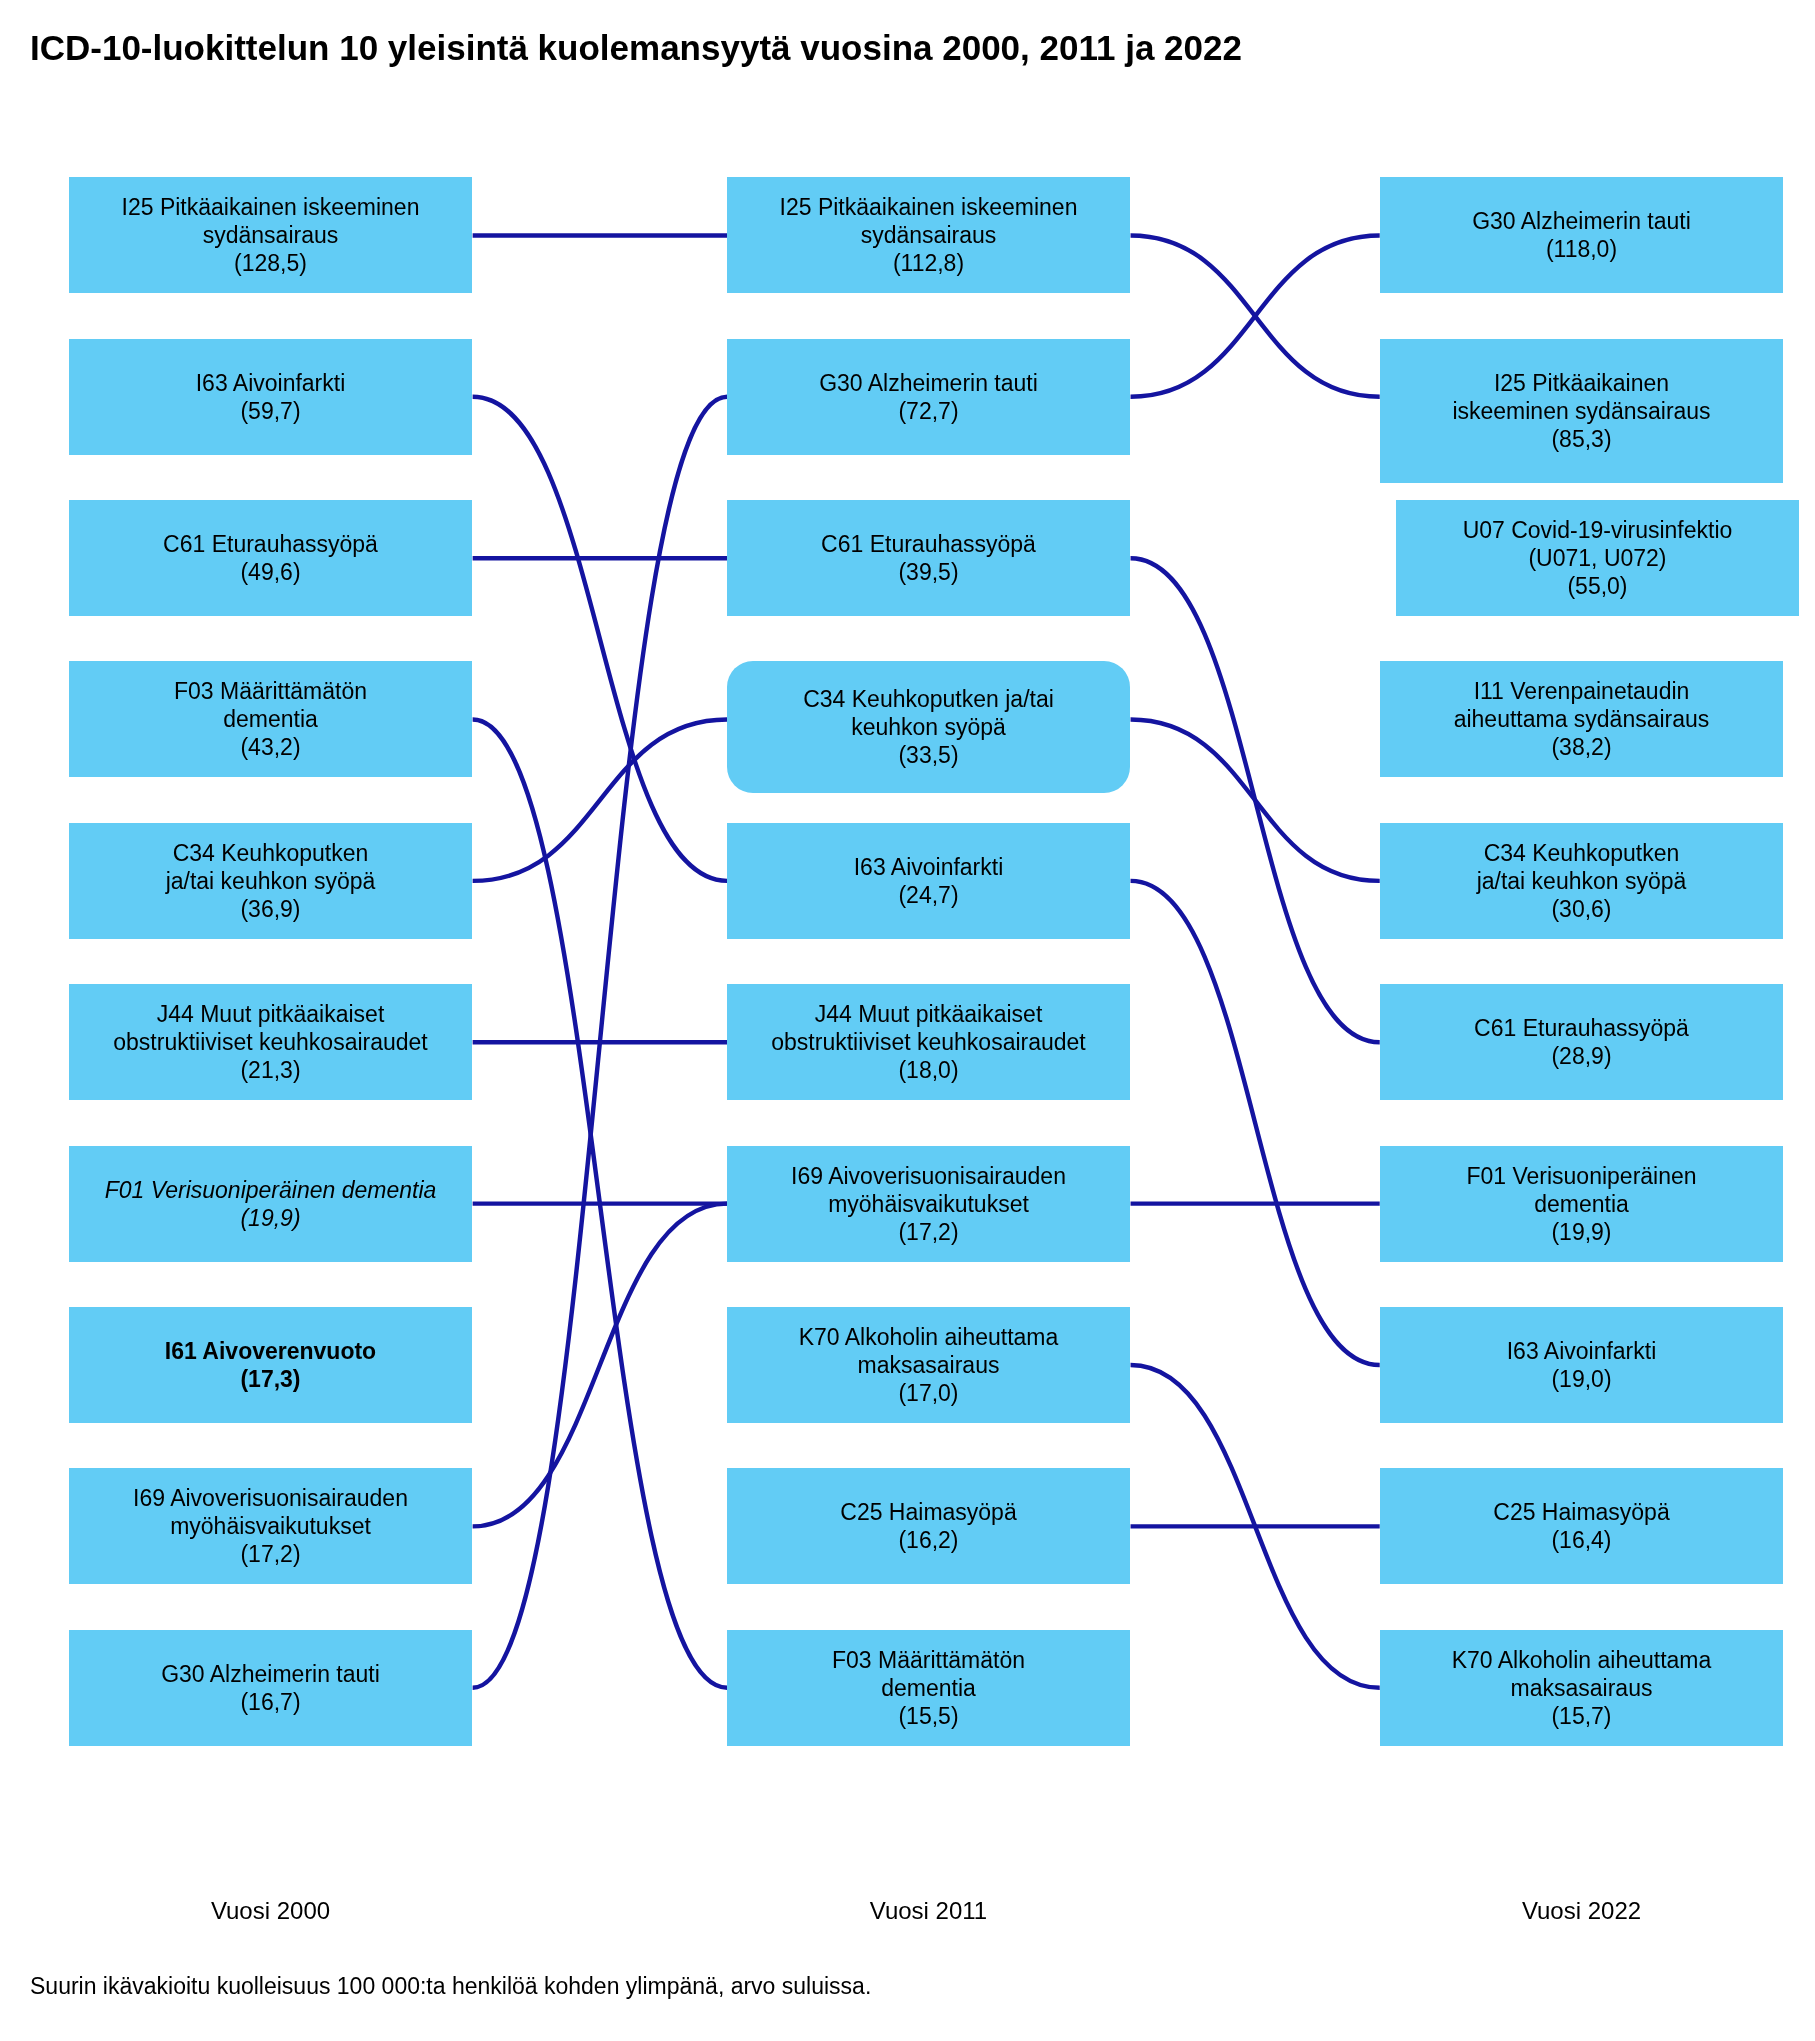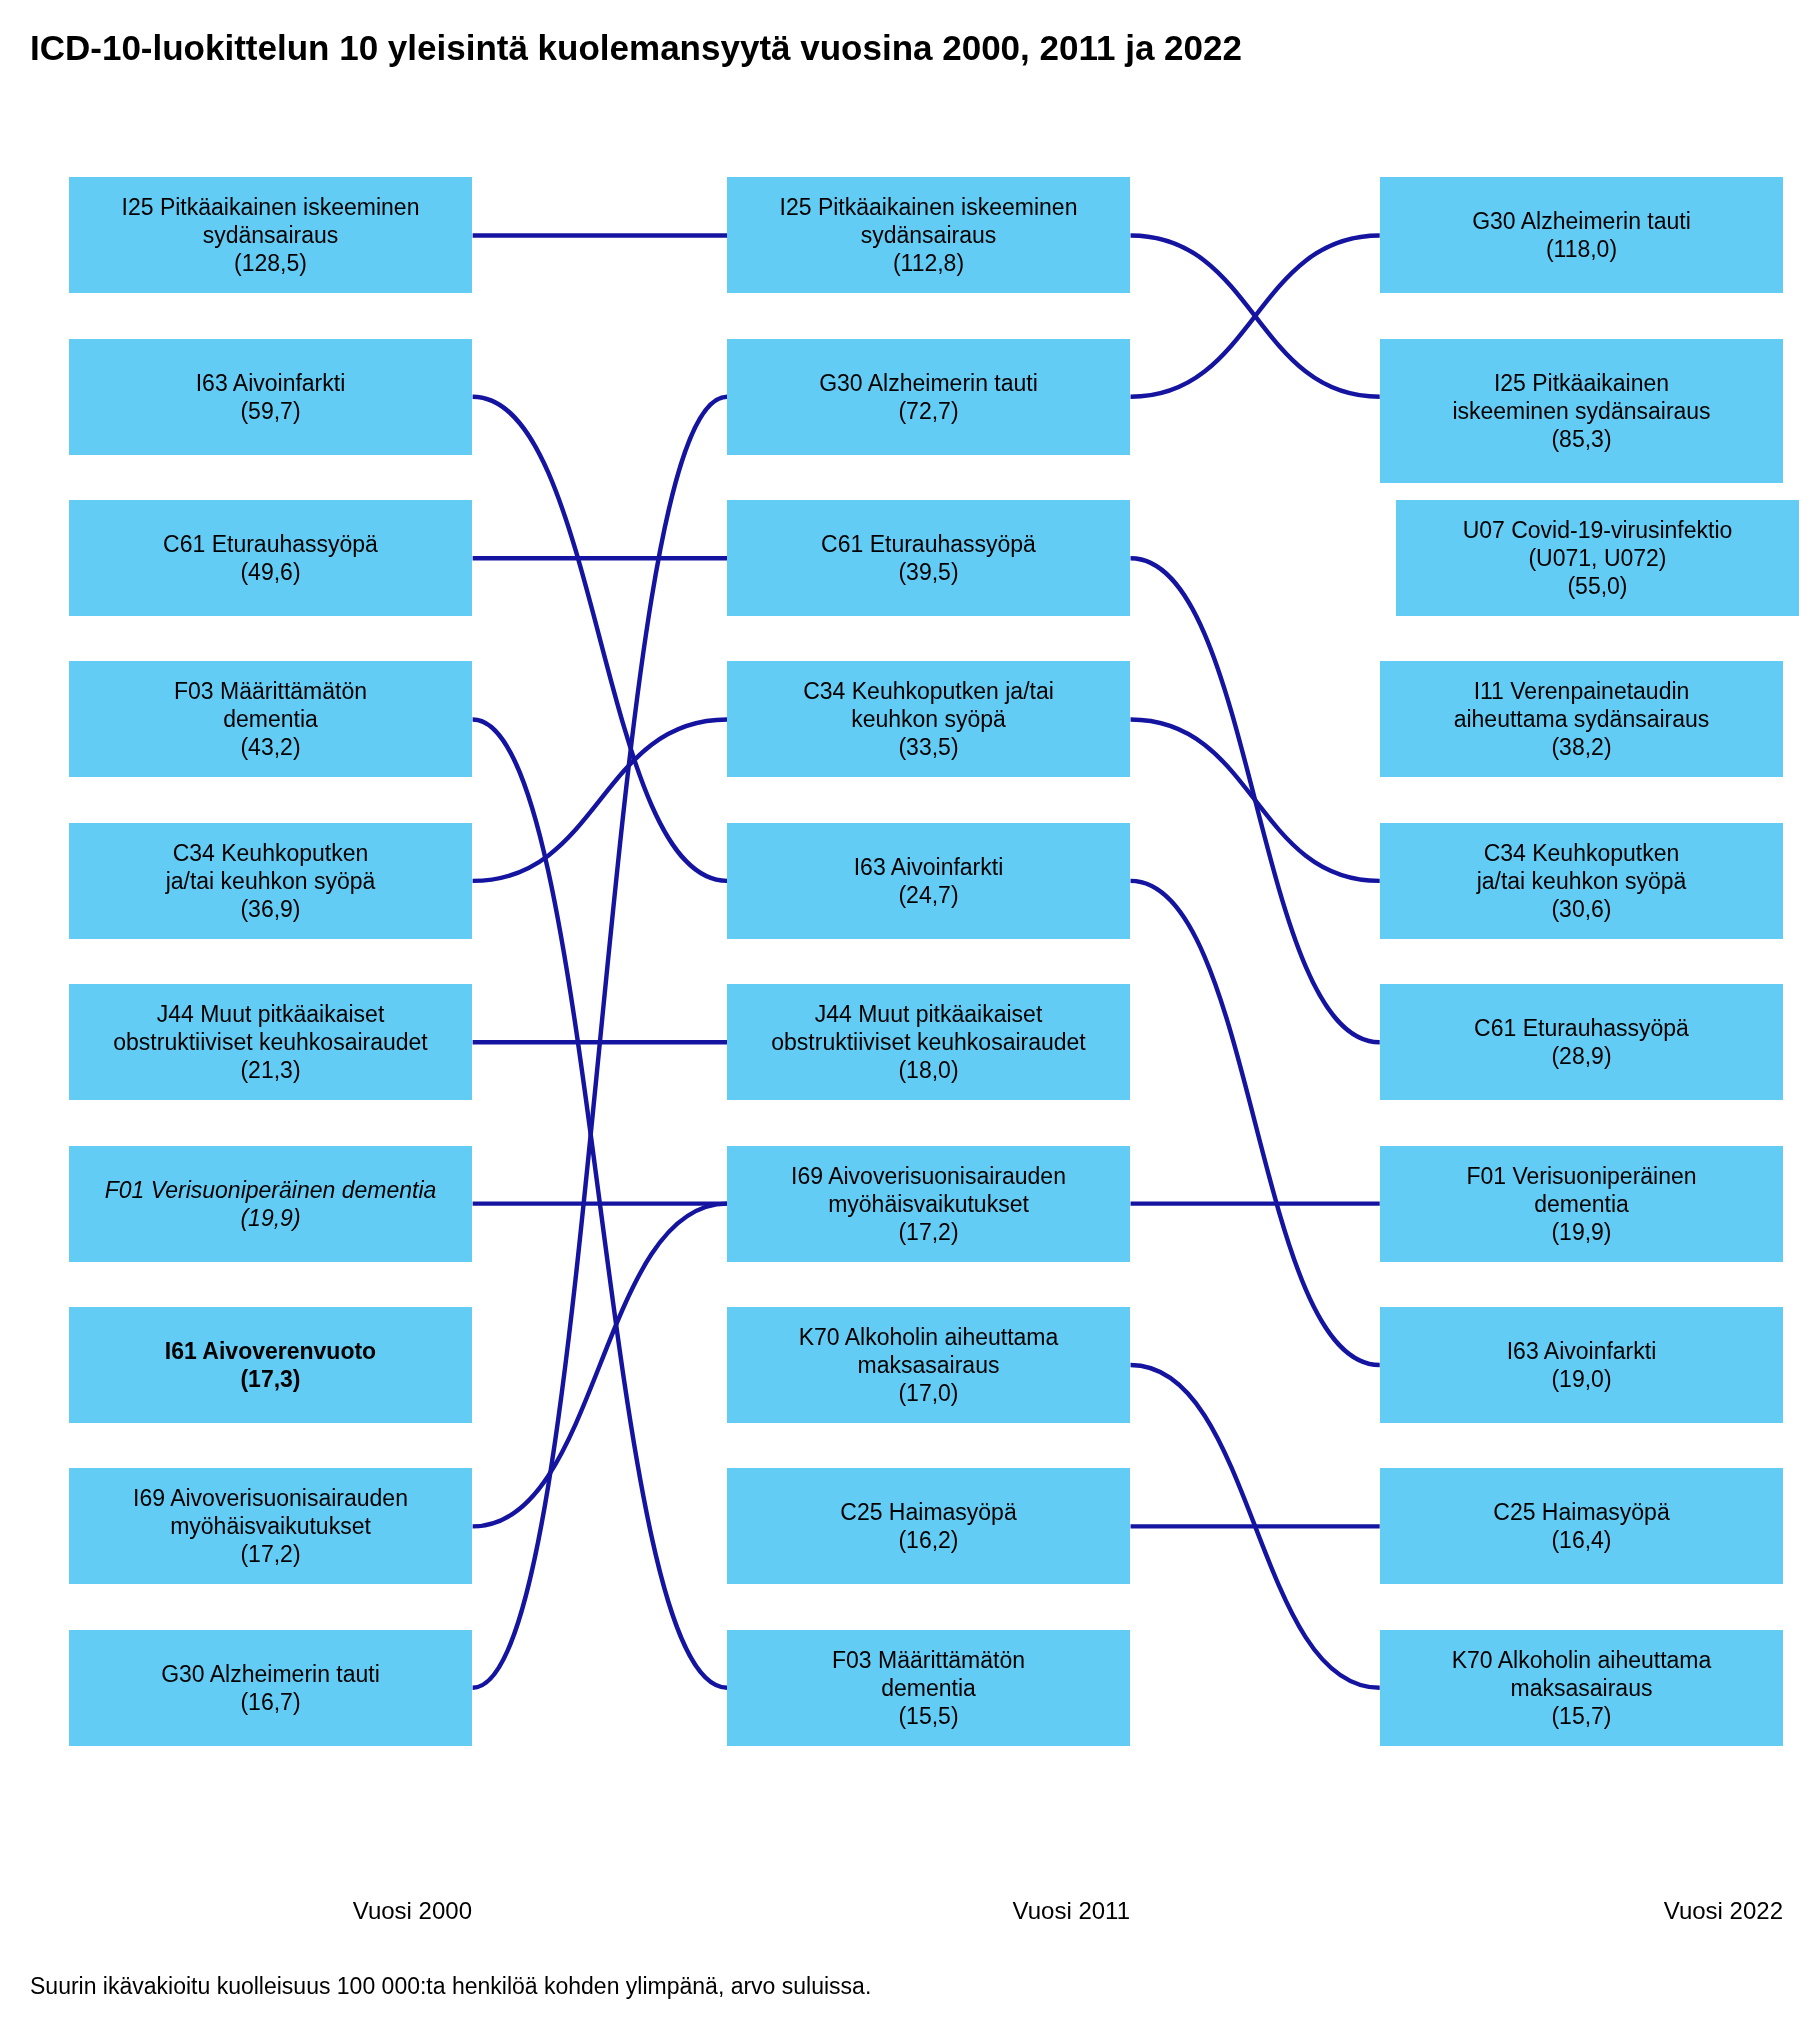"C34 Keuhkoputken ja/tai" div.node { border-radius: none -> 26px; height: 116px -> 132px }
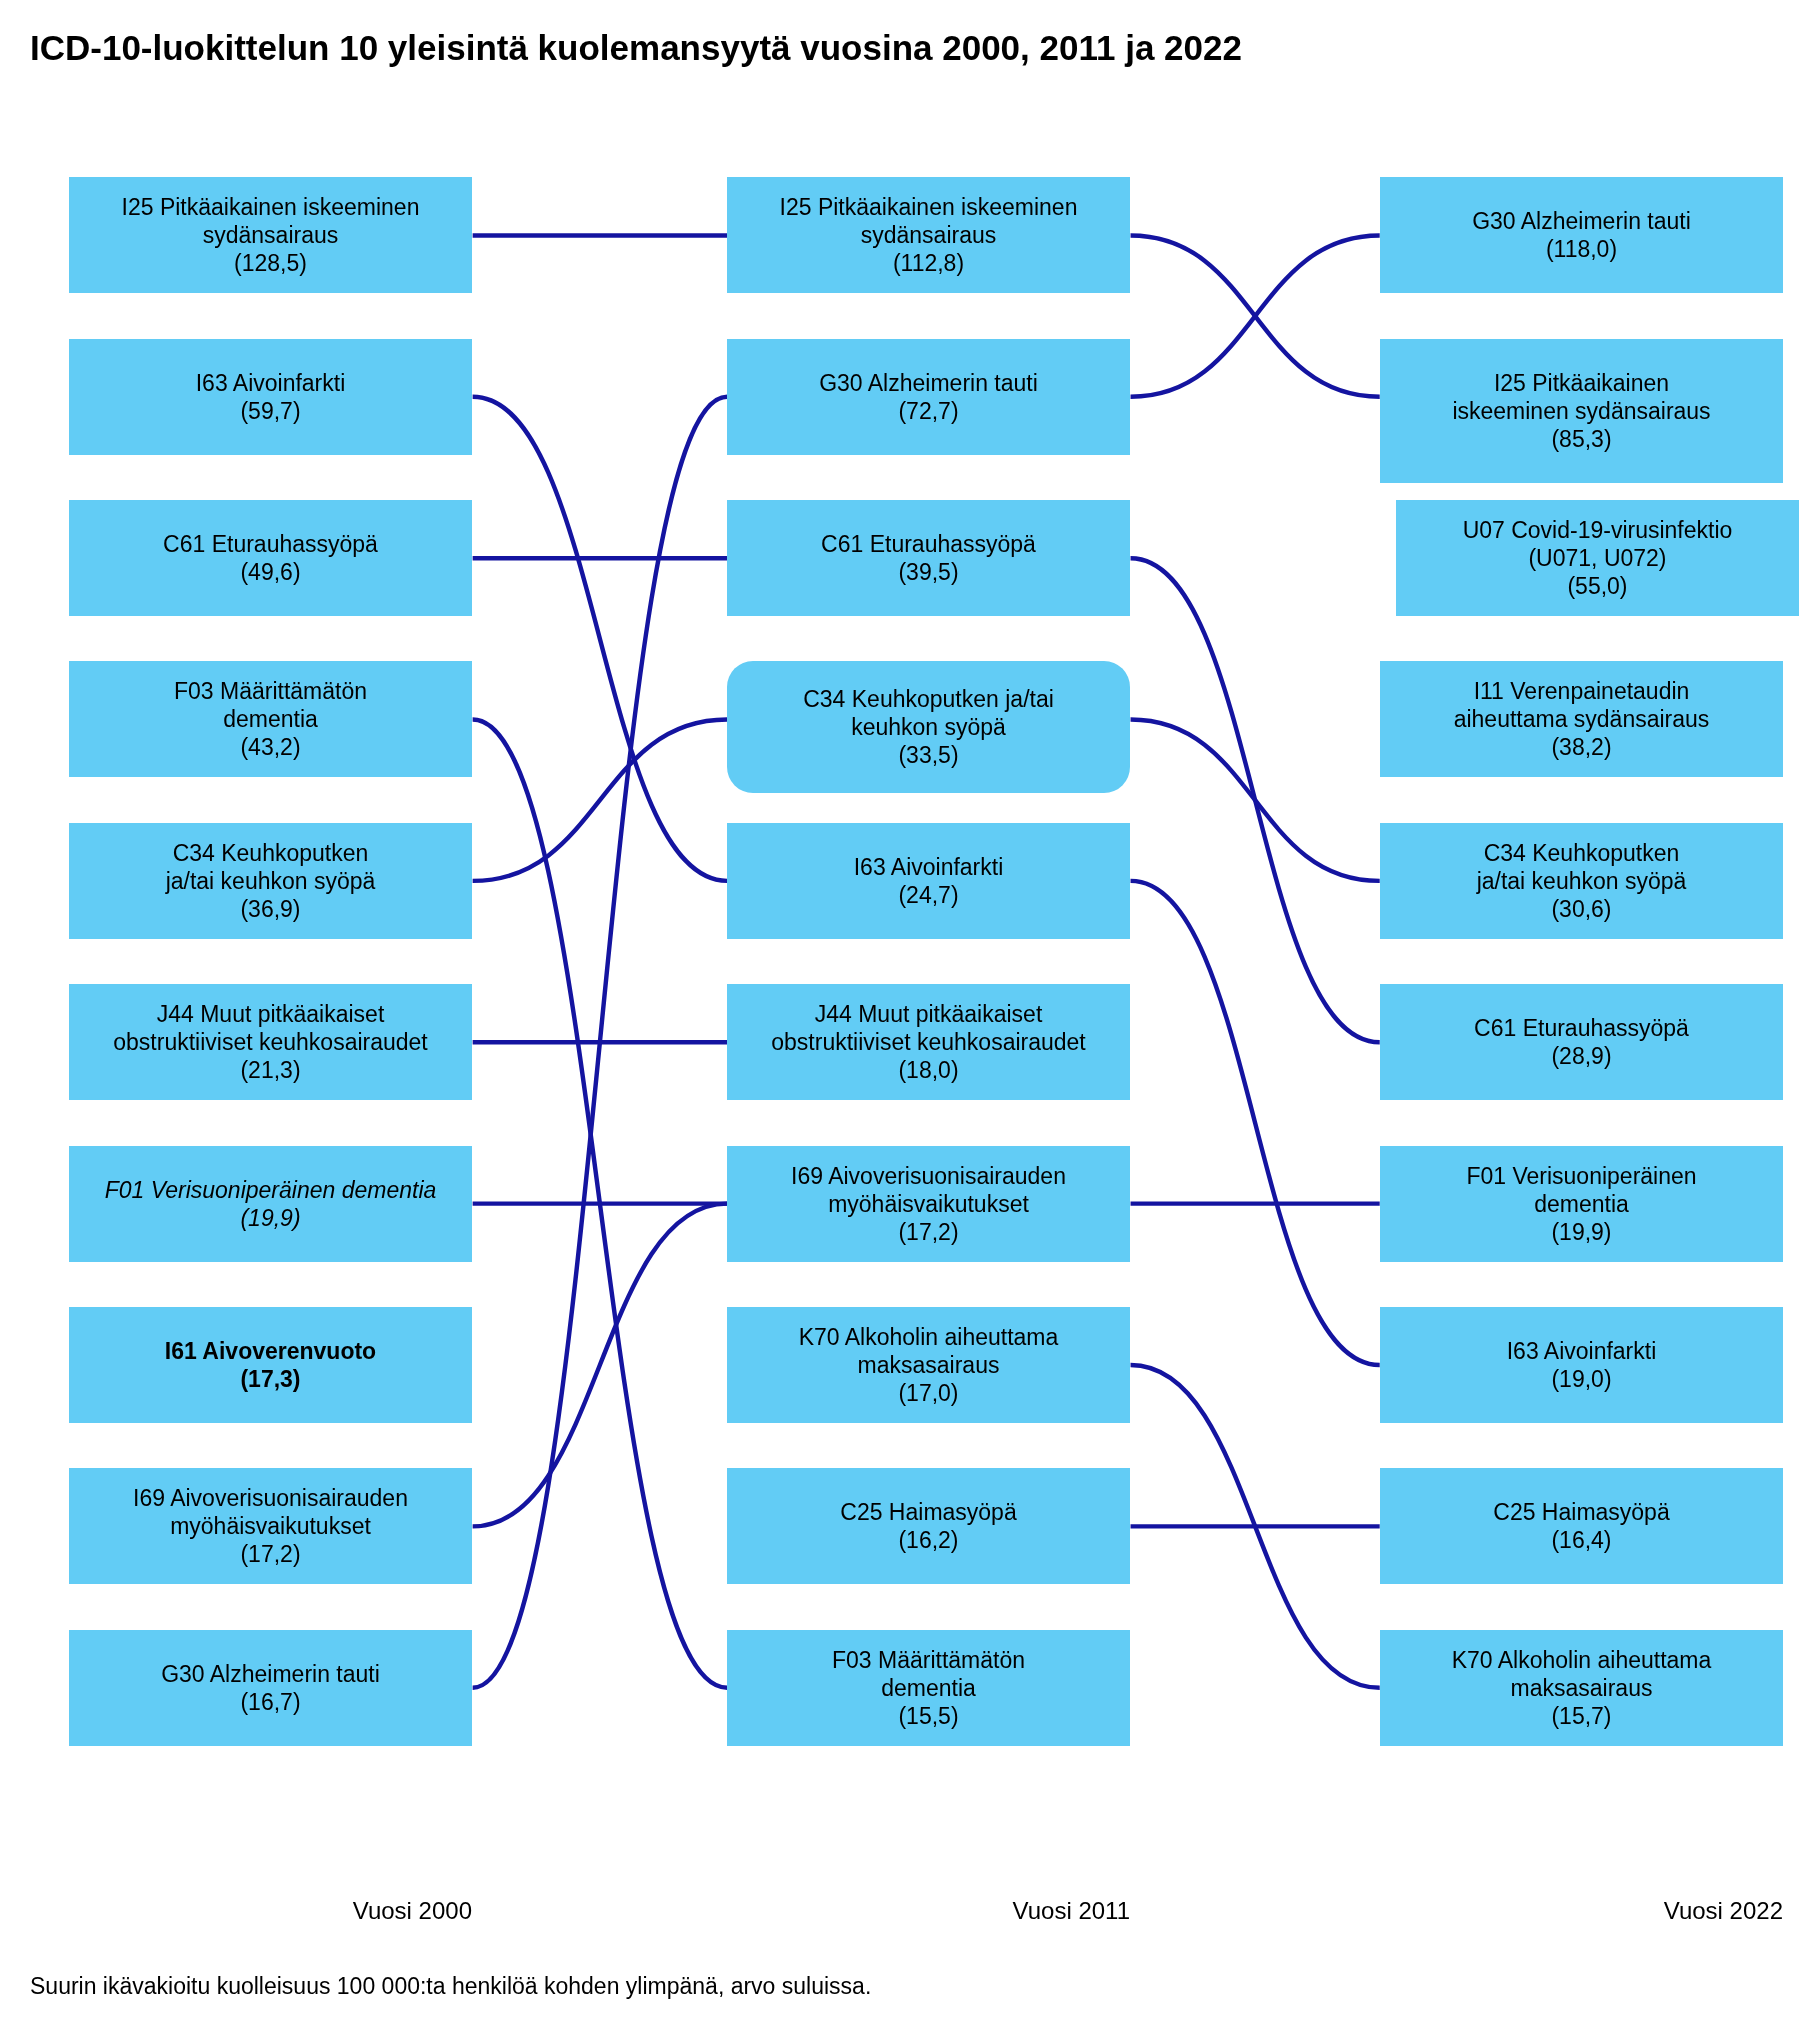"Vuosi 2000" .col-label { text-align: right -> center }
